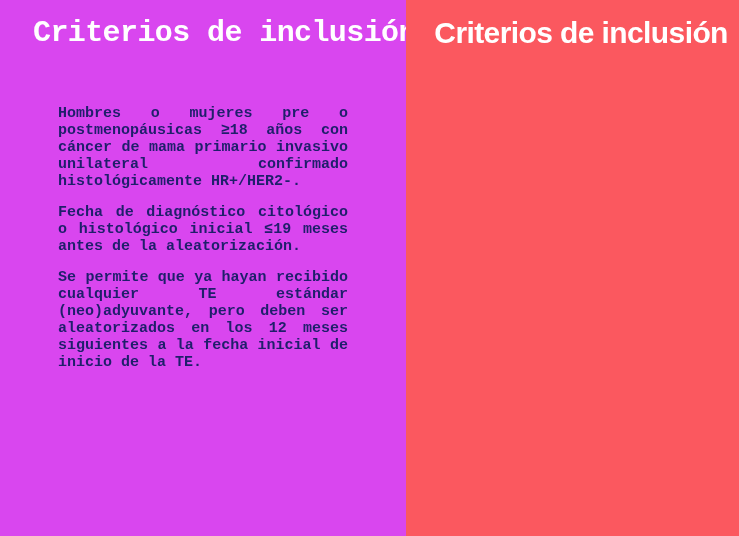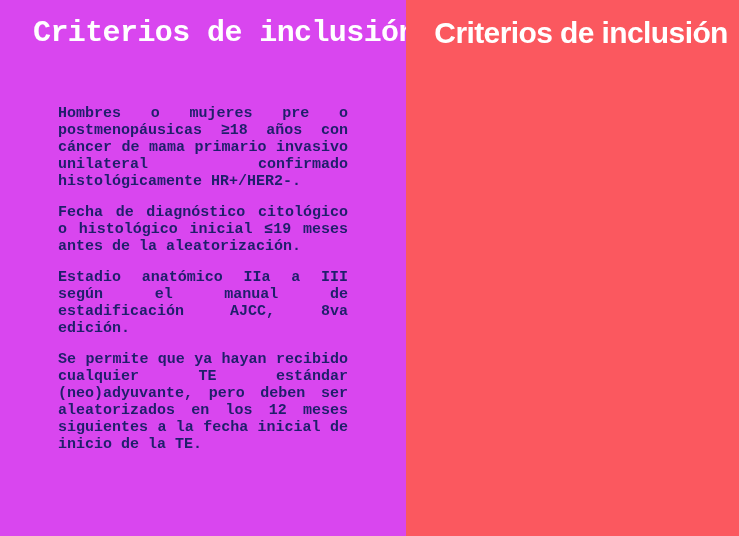"Estadio anatómico IIa a III" div.incl-item { html: <div>Estadio anatómico IIa a III según el manual de estadificación AJCC, 8va edición.</div> -> none }
